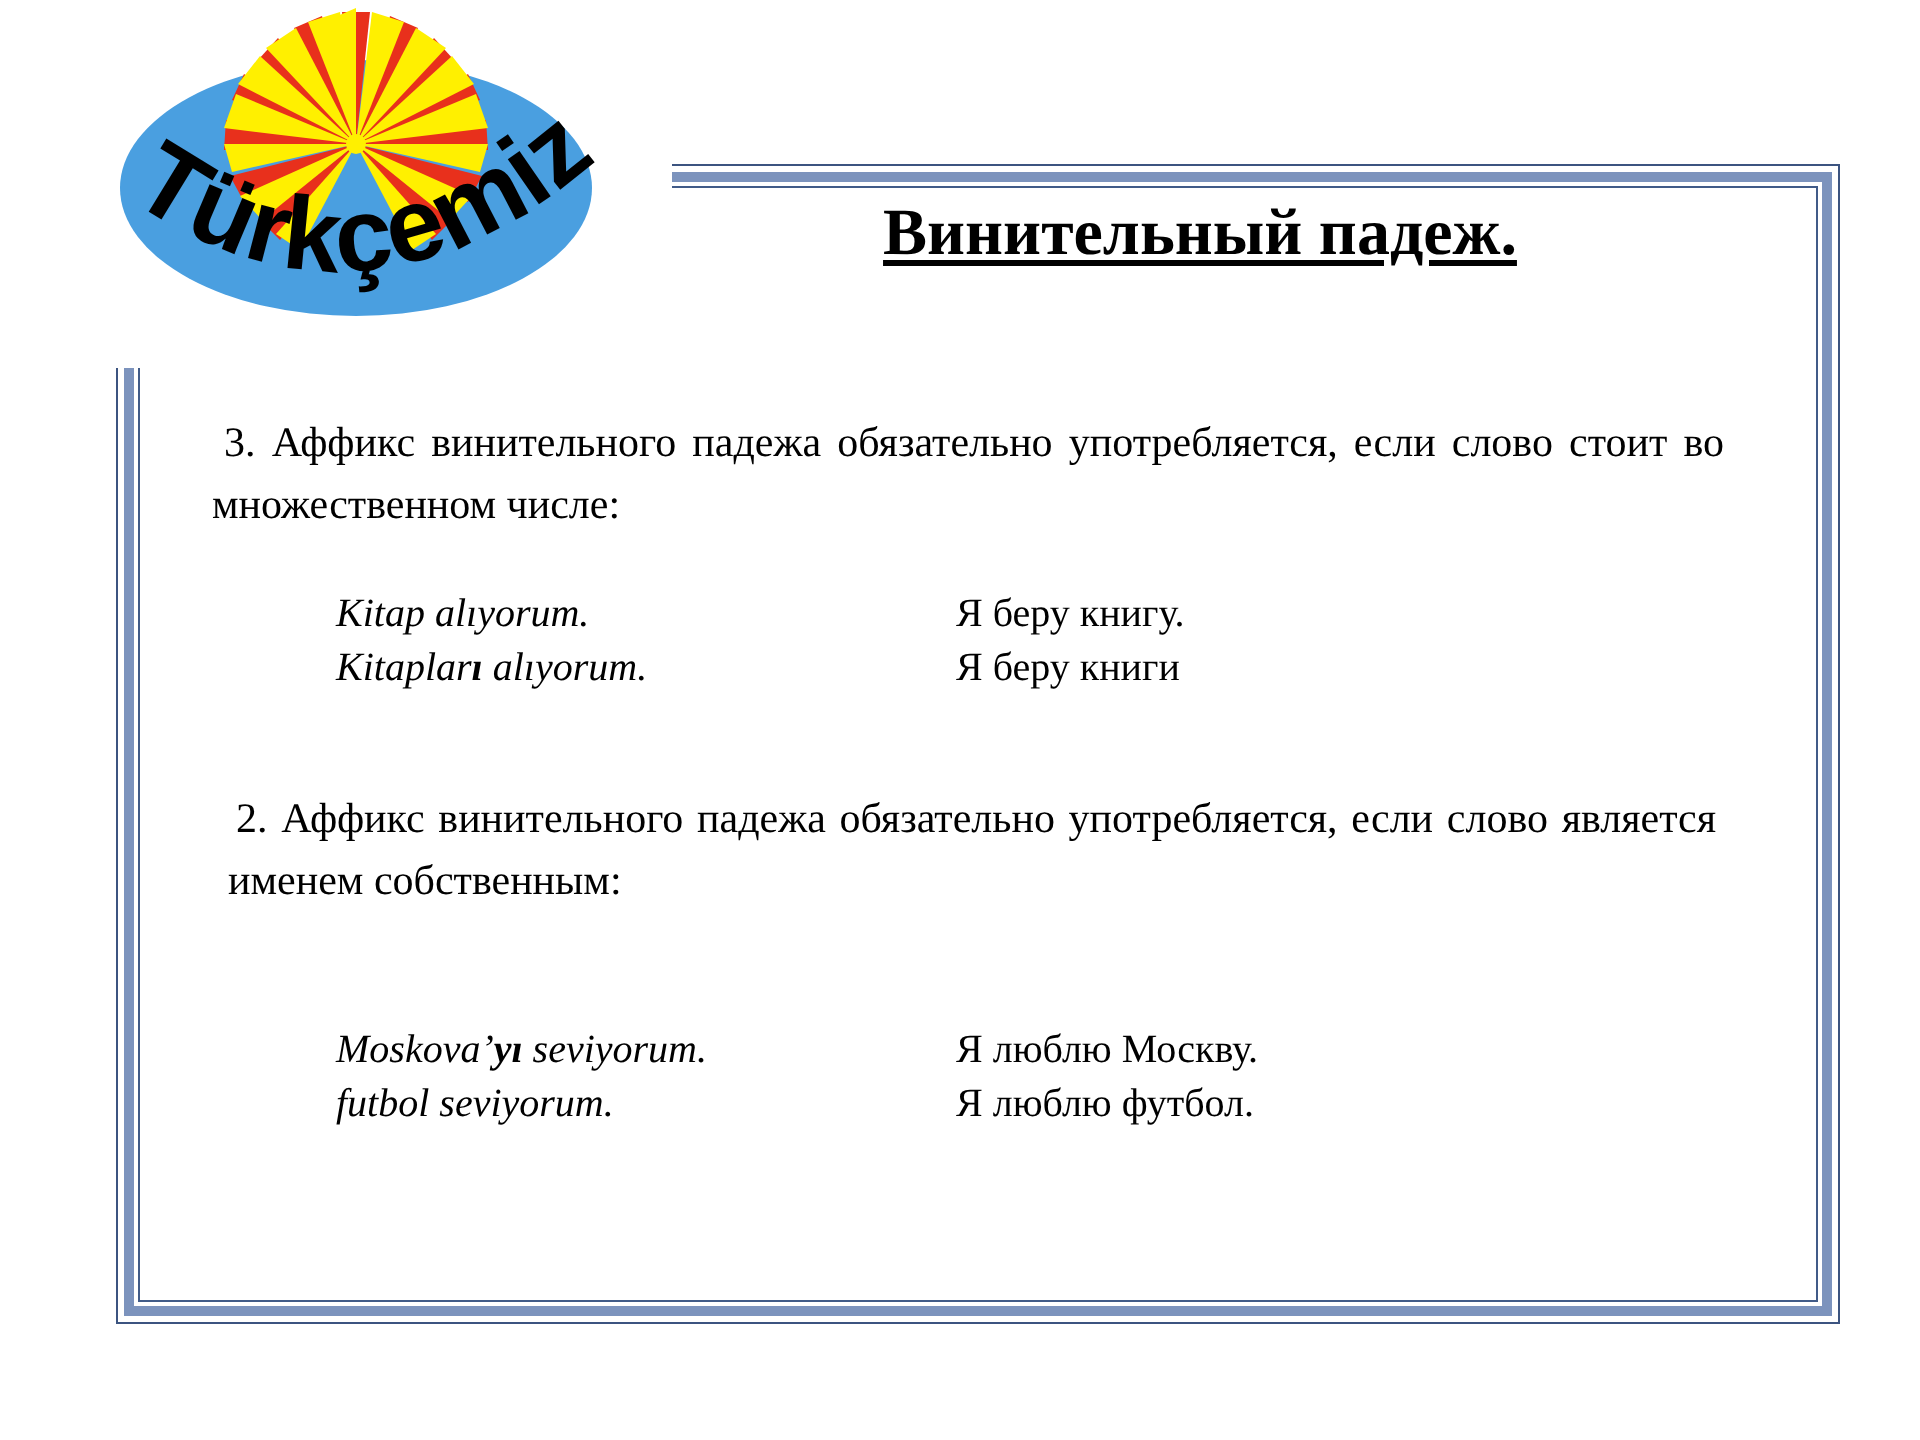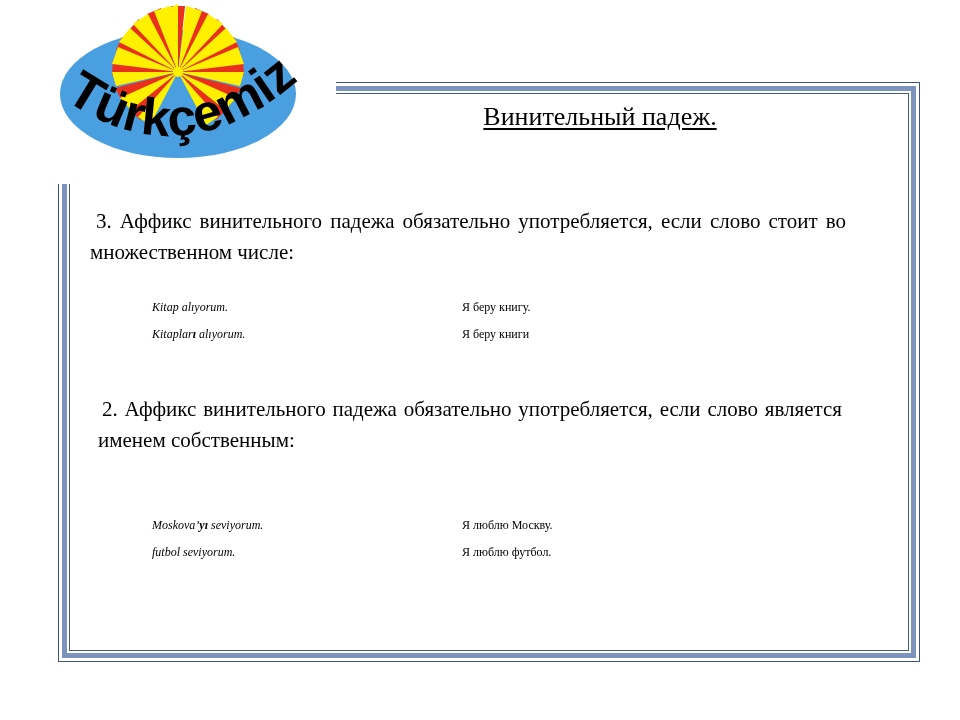"Винительный падеж." .title-line { font-size: 26px -> 33px; font-weight: none -> bold }
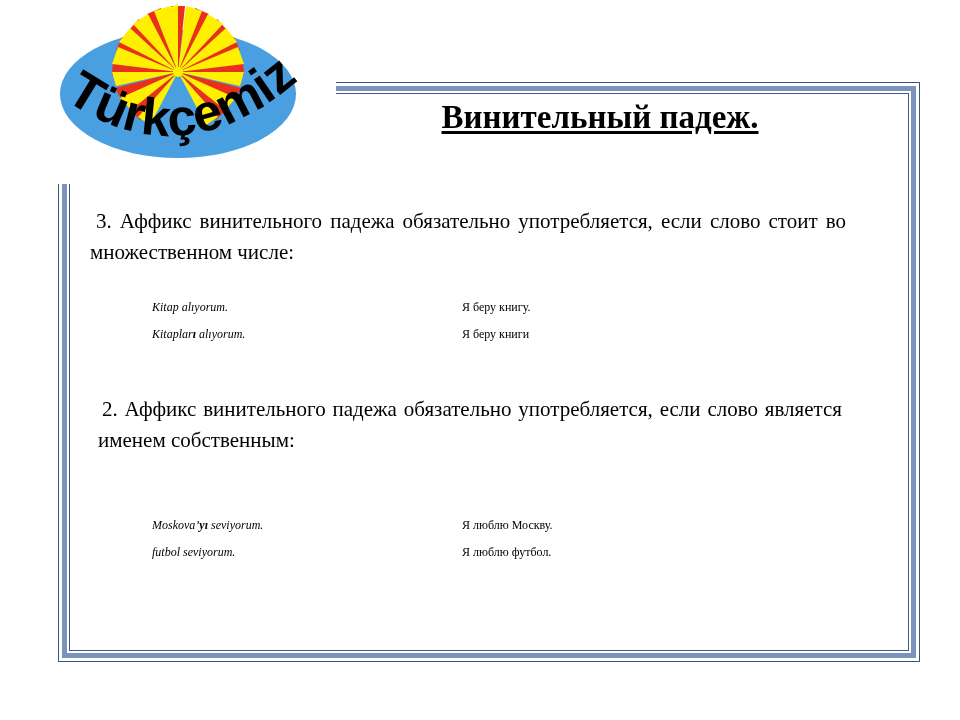"3. Аффикс винительного падежа" .body-block { left: 80px -> 96px }
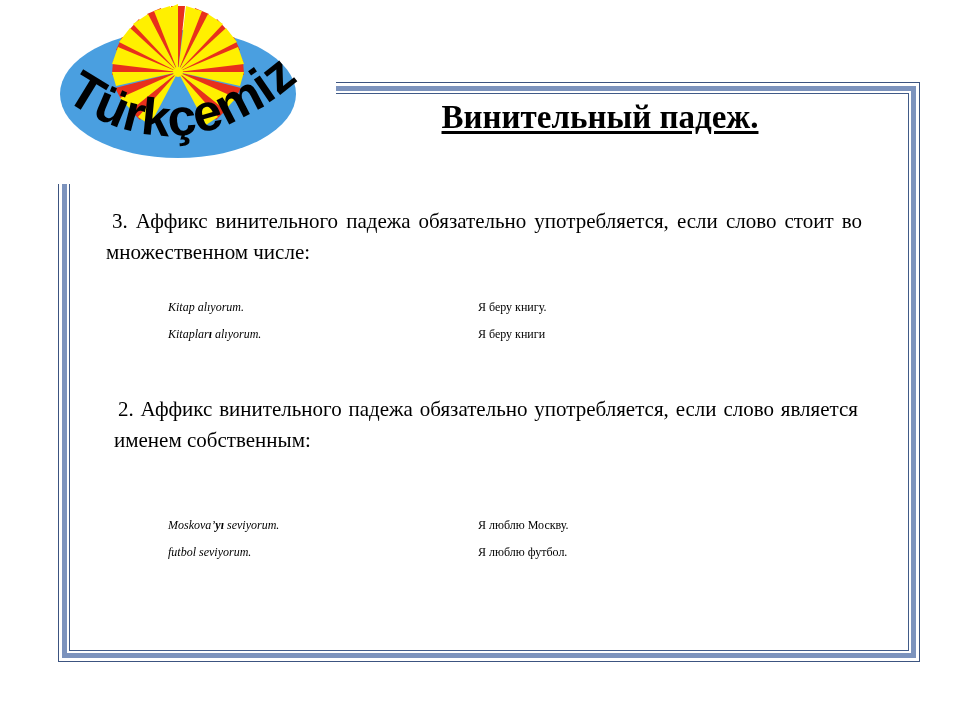"Kitap alıyorum." .examples td { font-size: 12px -> 20px }
